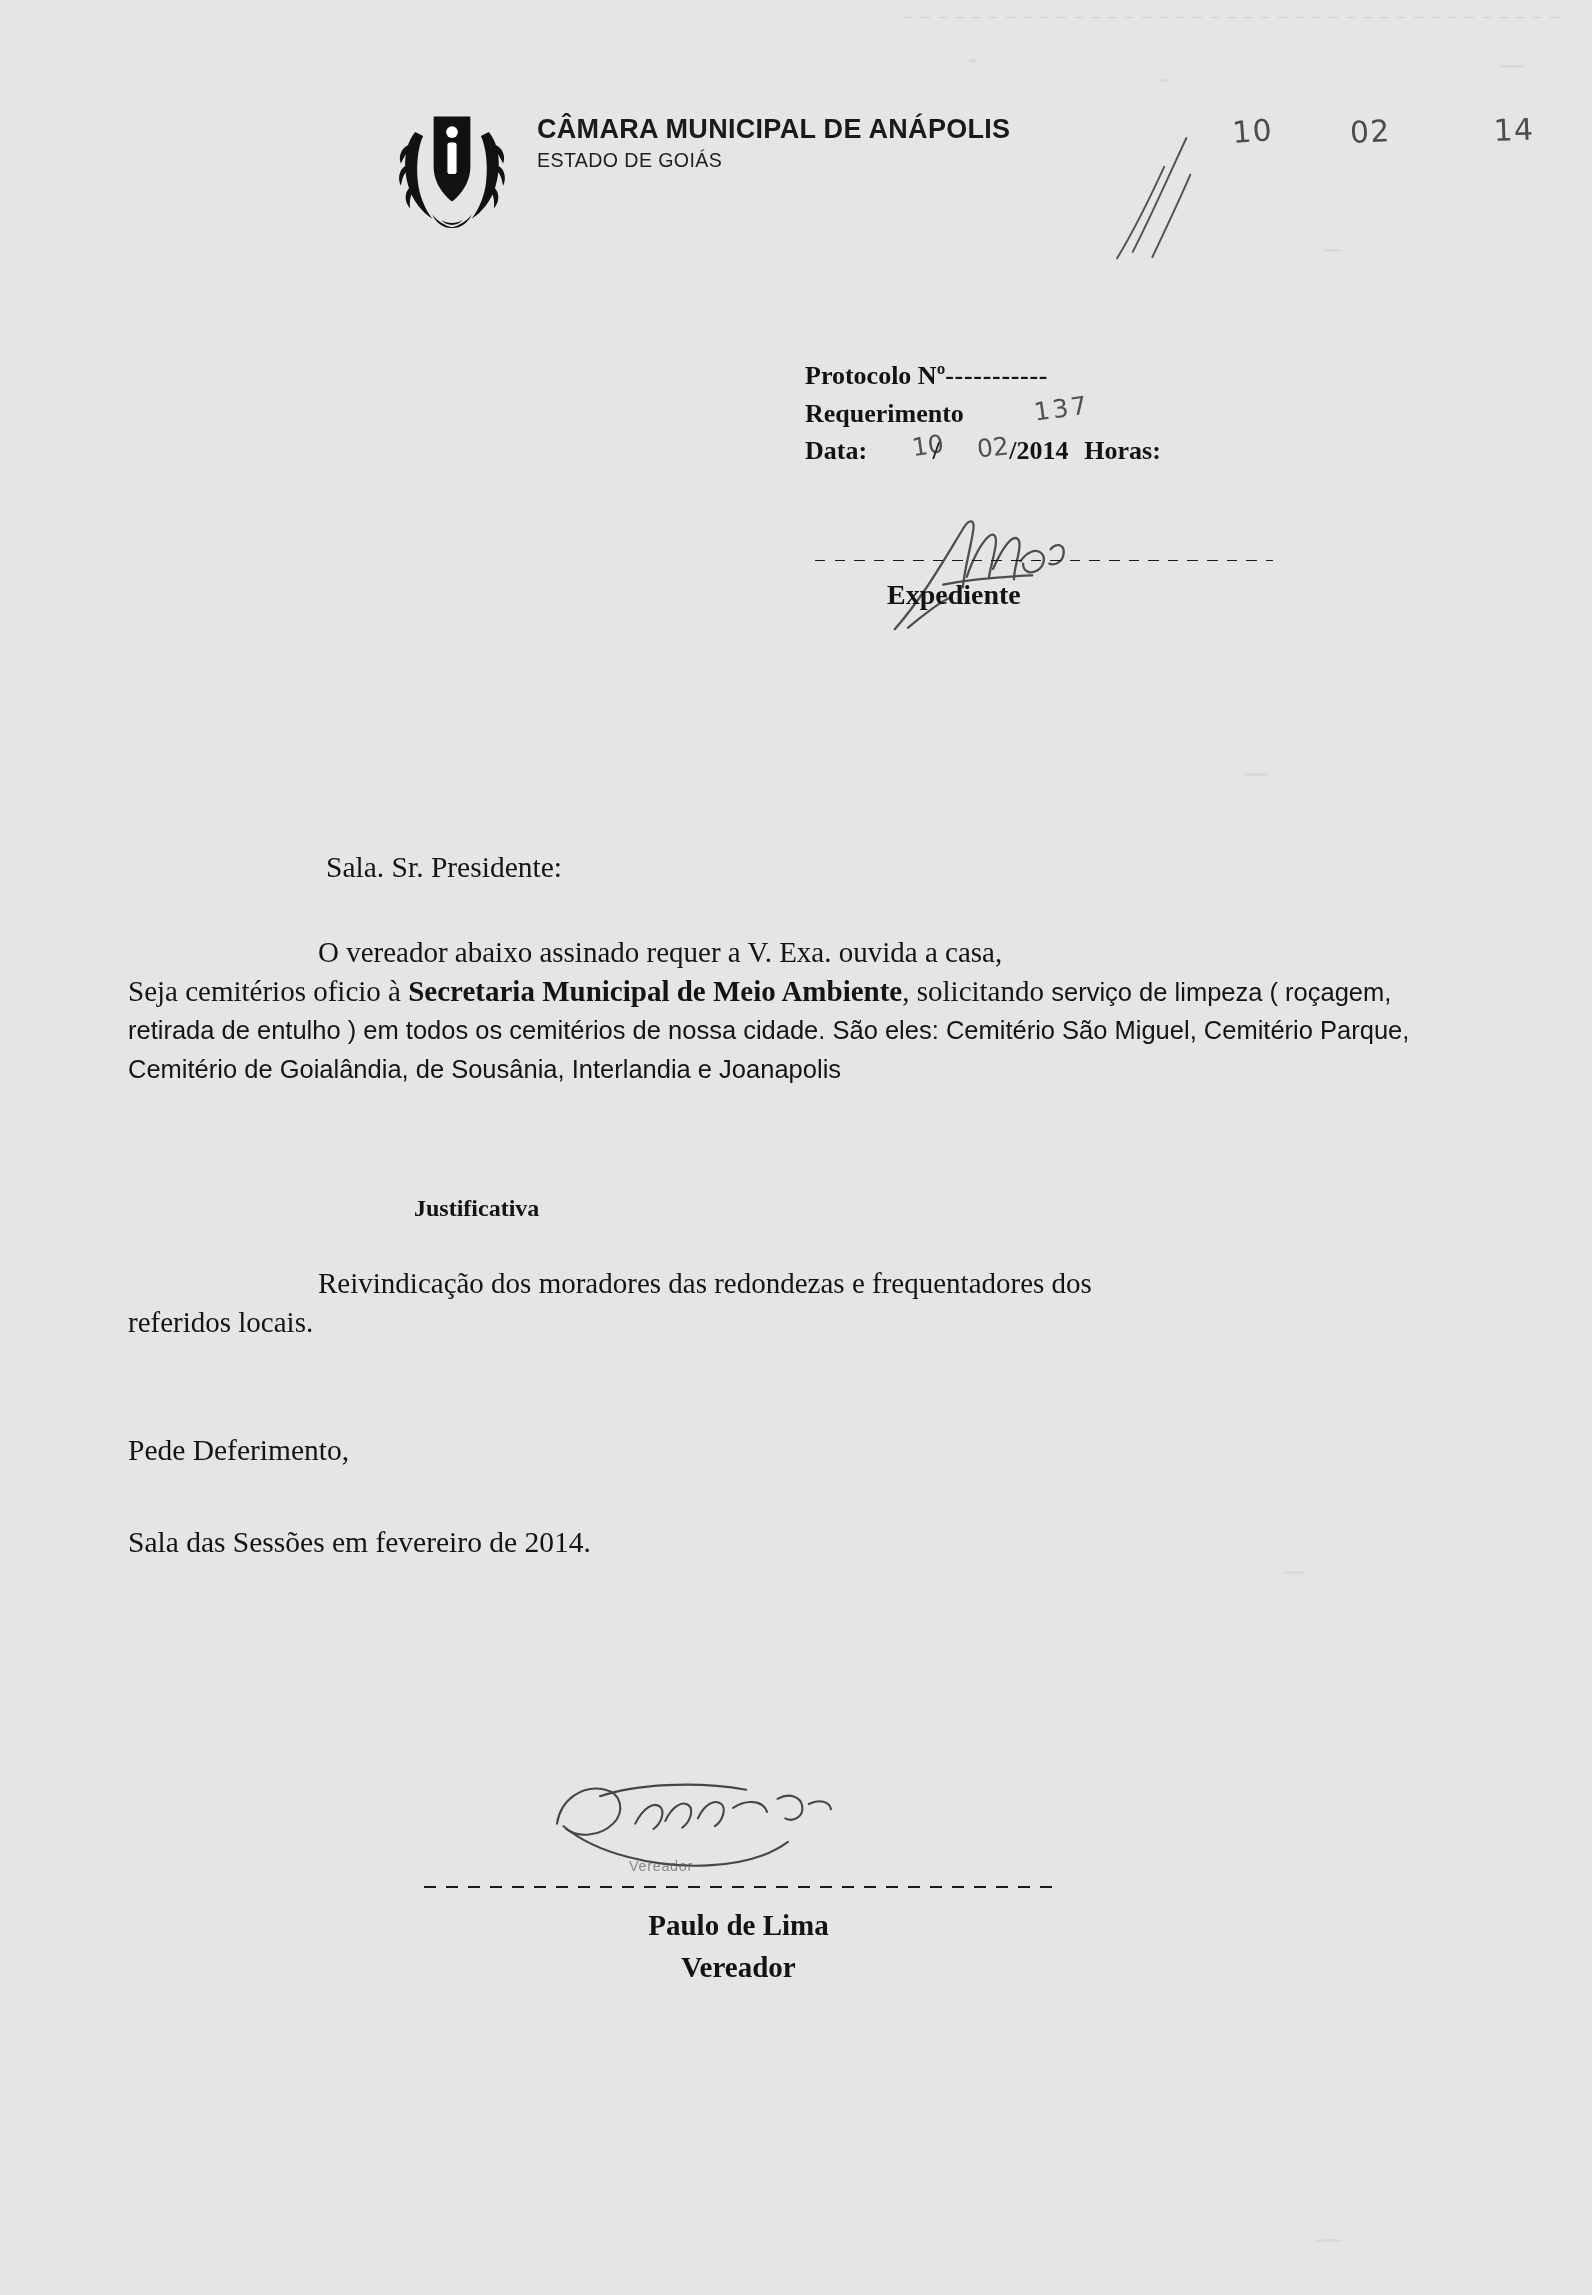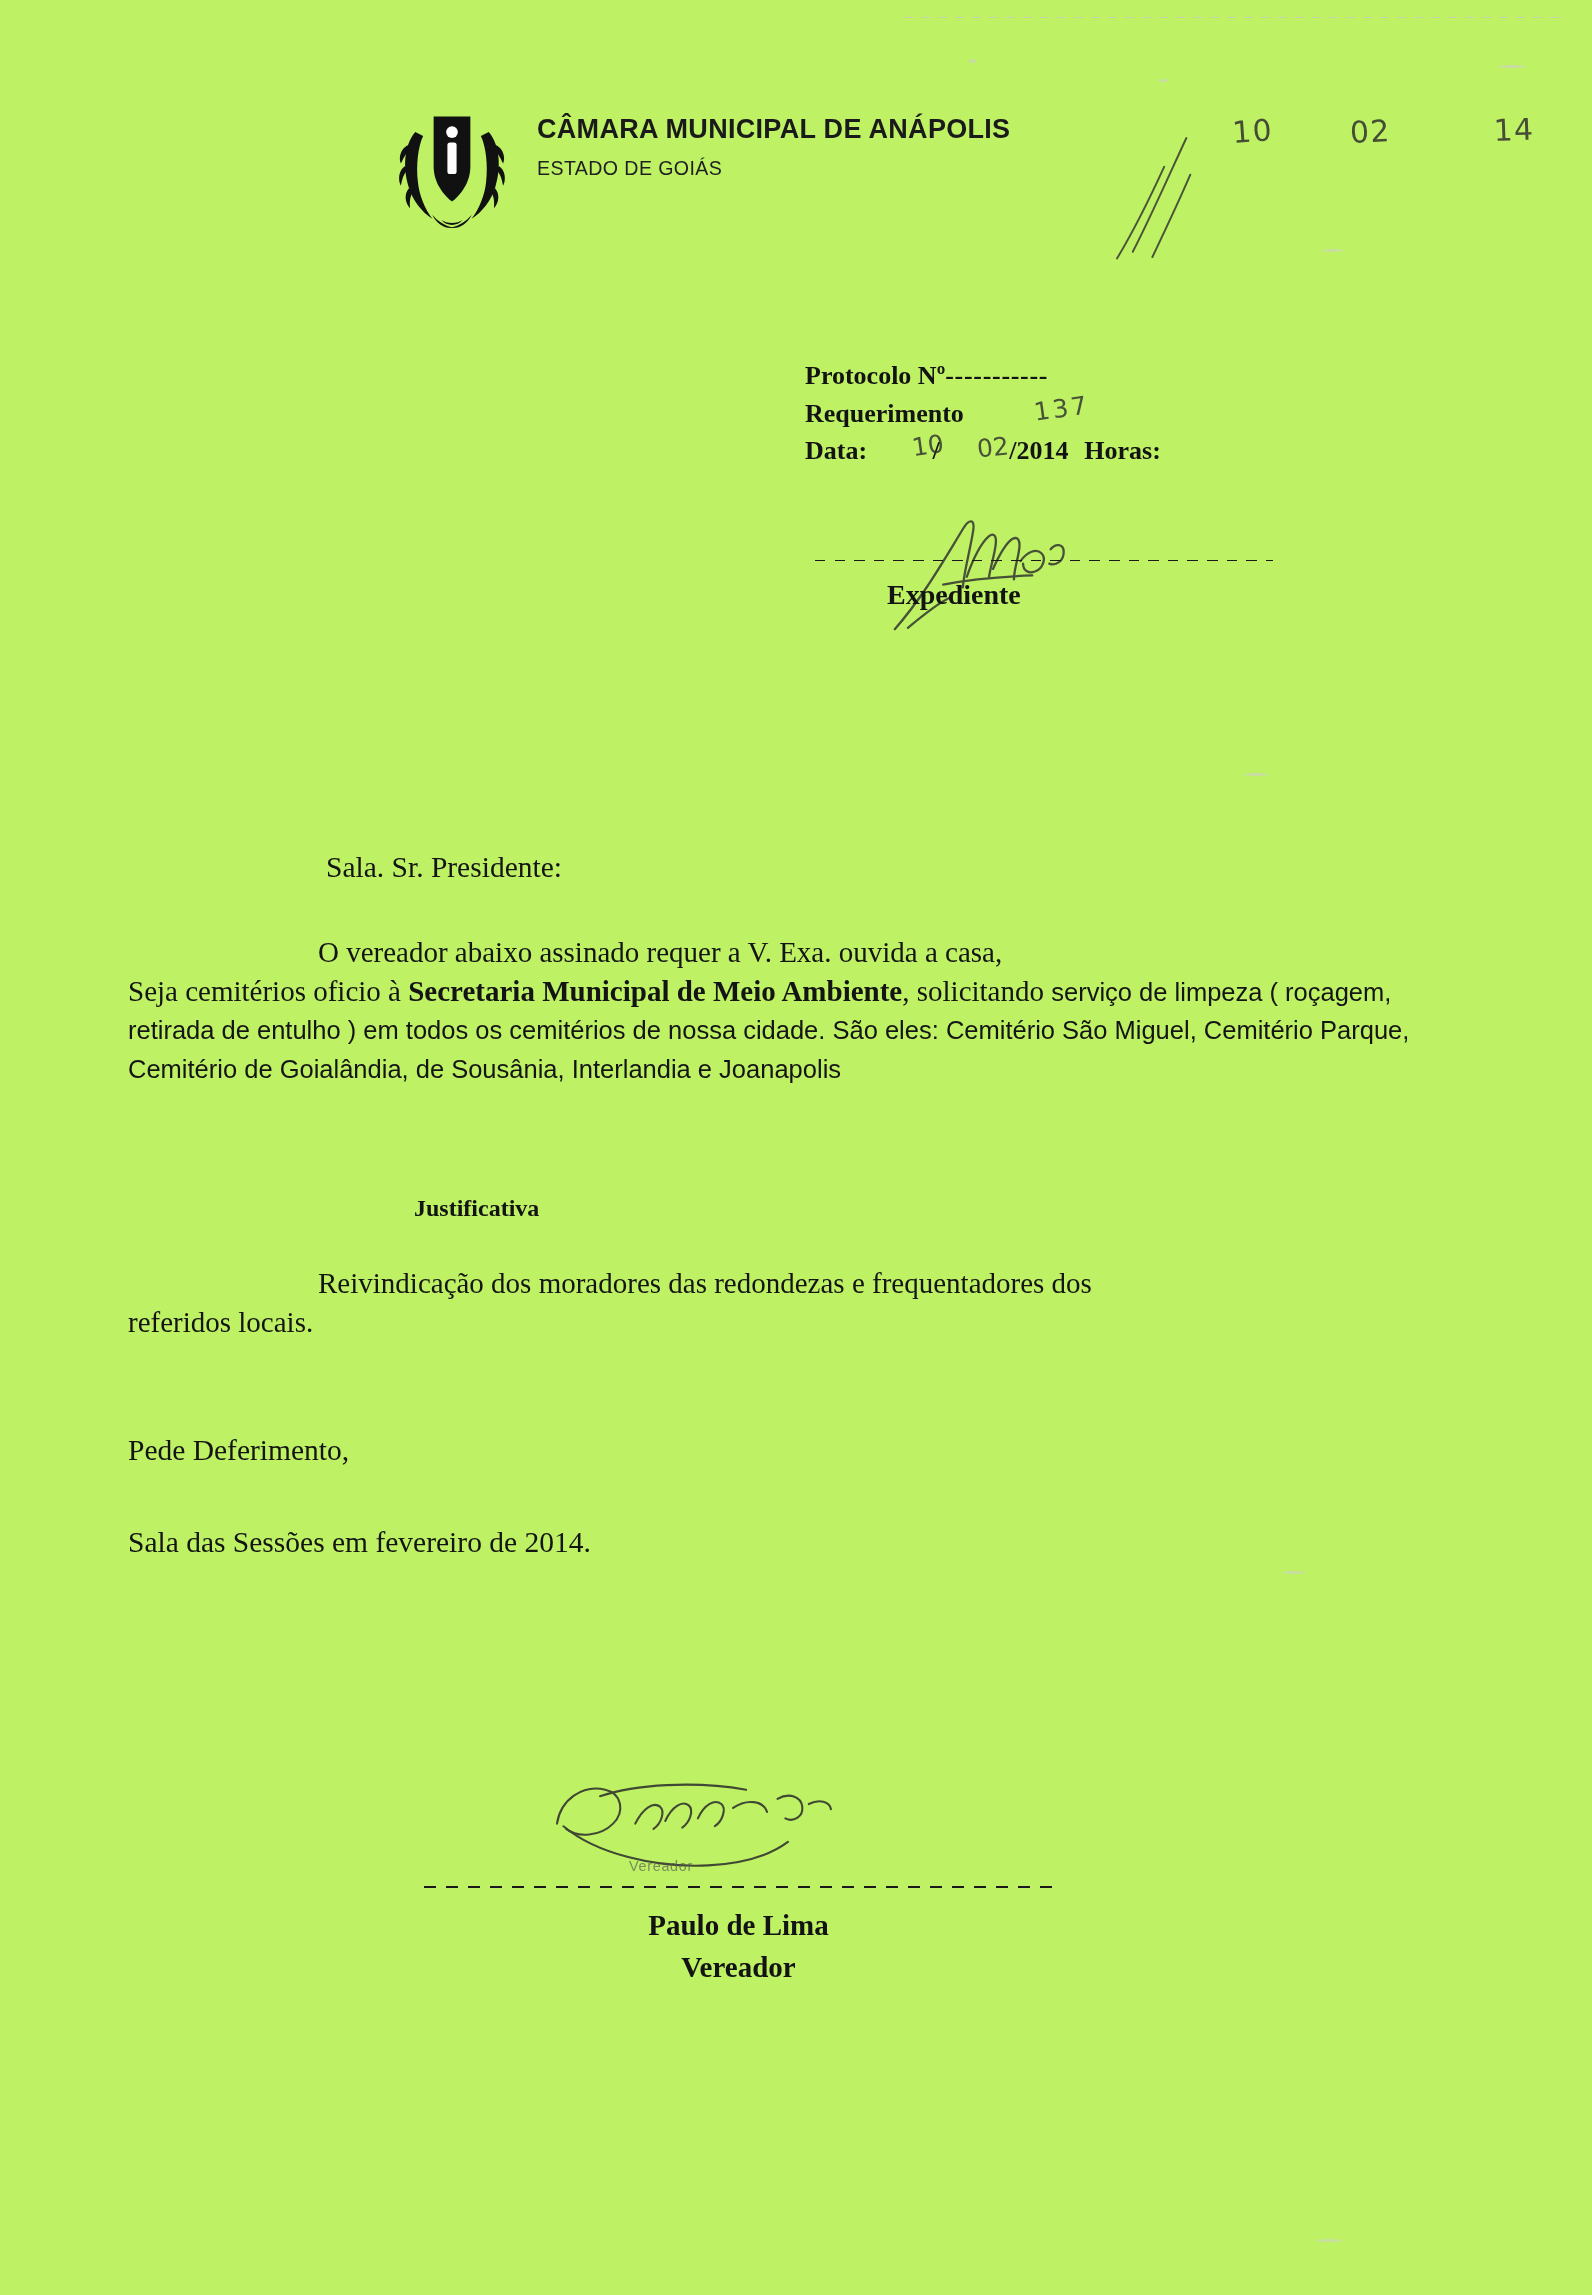"CÂMARA MUNICIPAL DE ANÁPOLIS" .page { background: #bef264 -> #e5e5e5 }
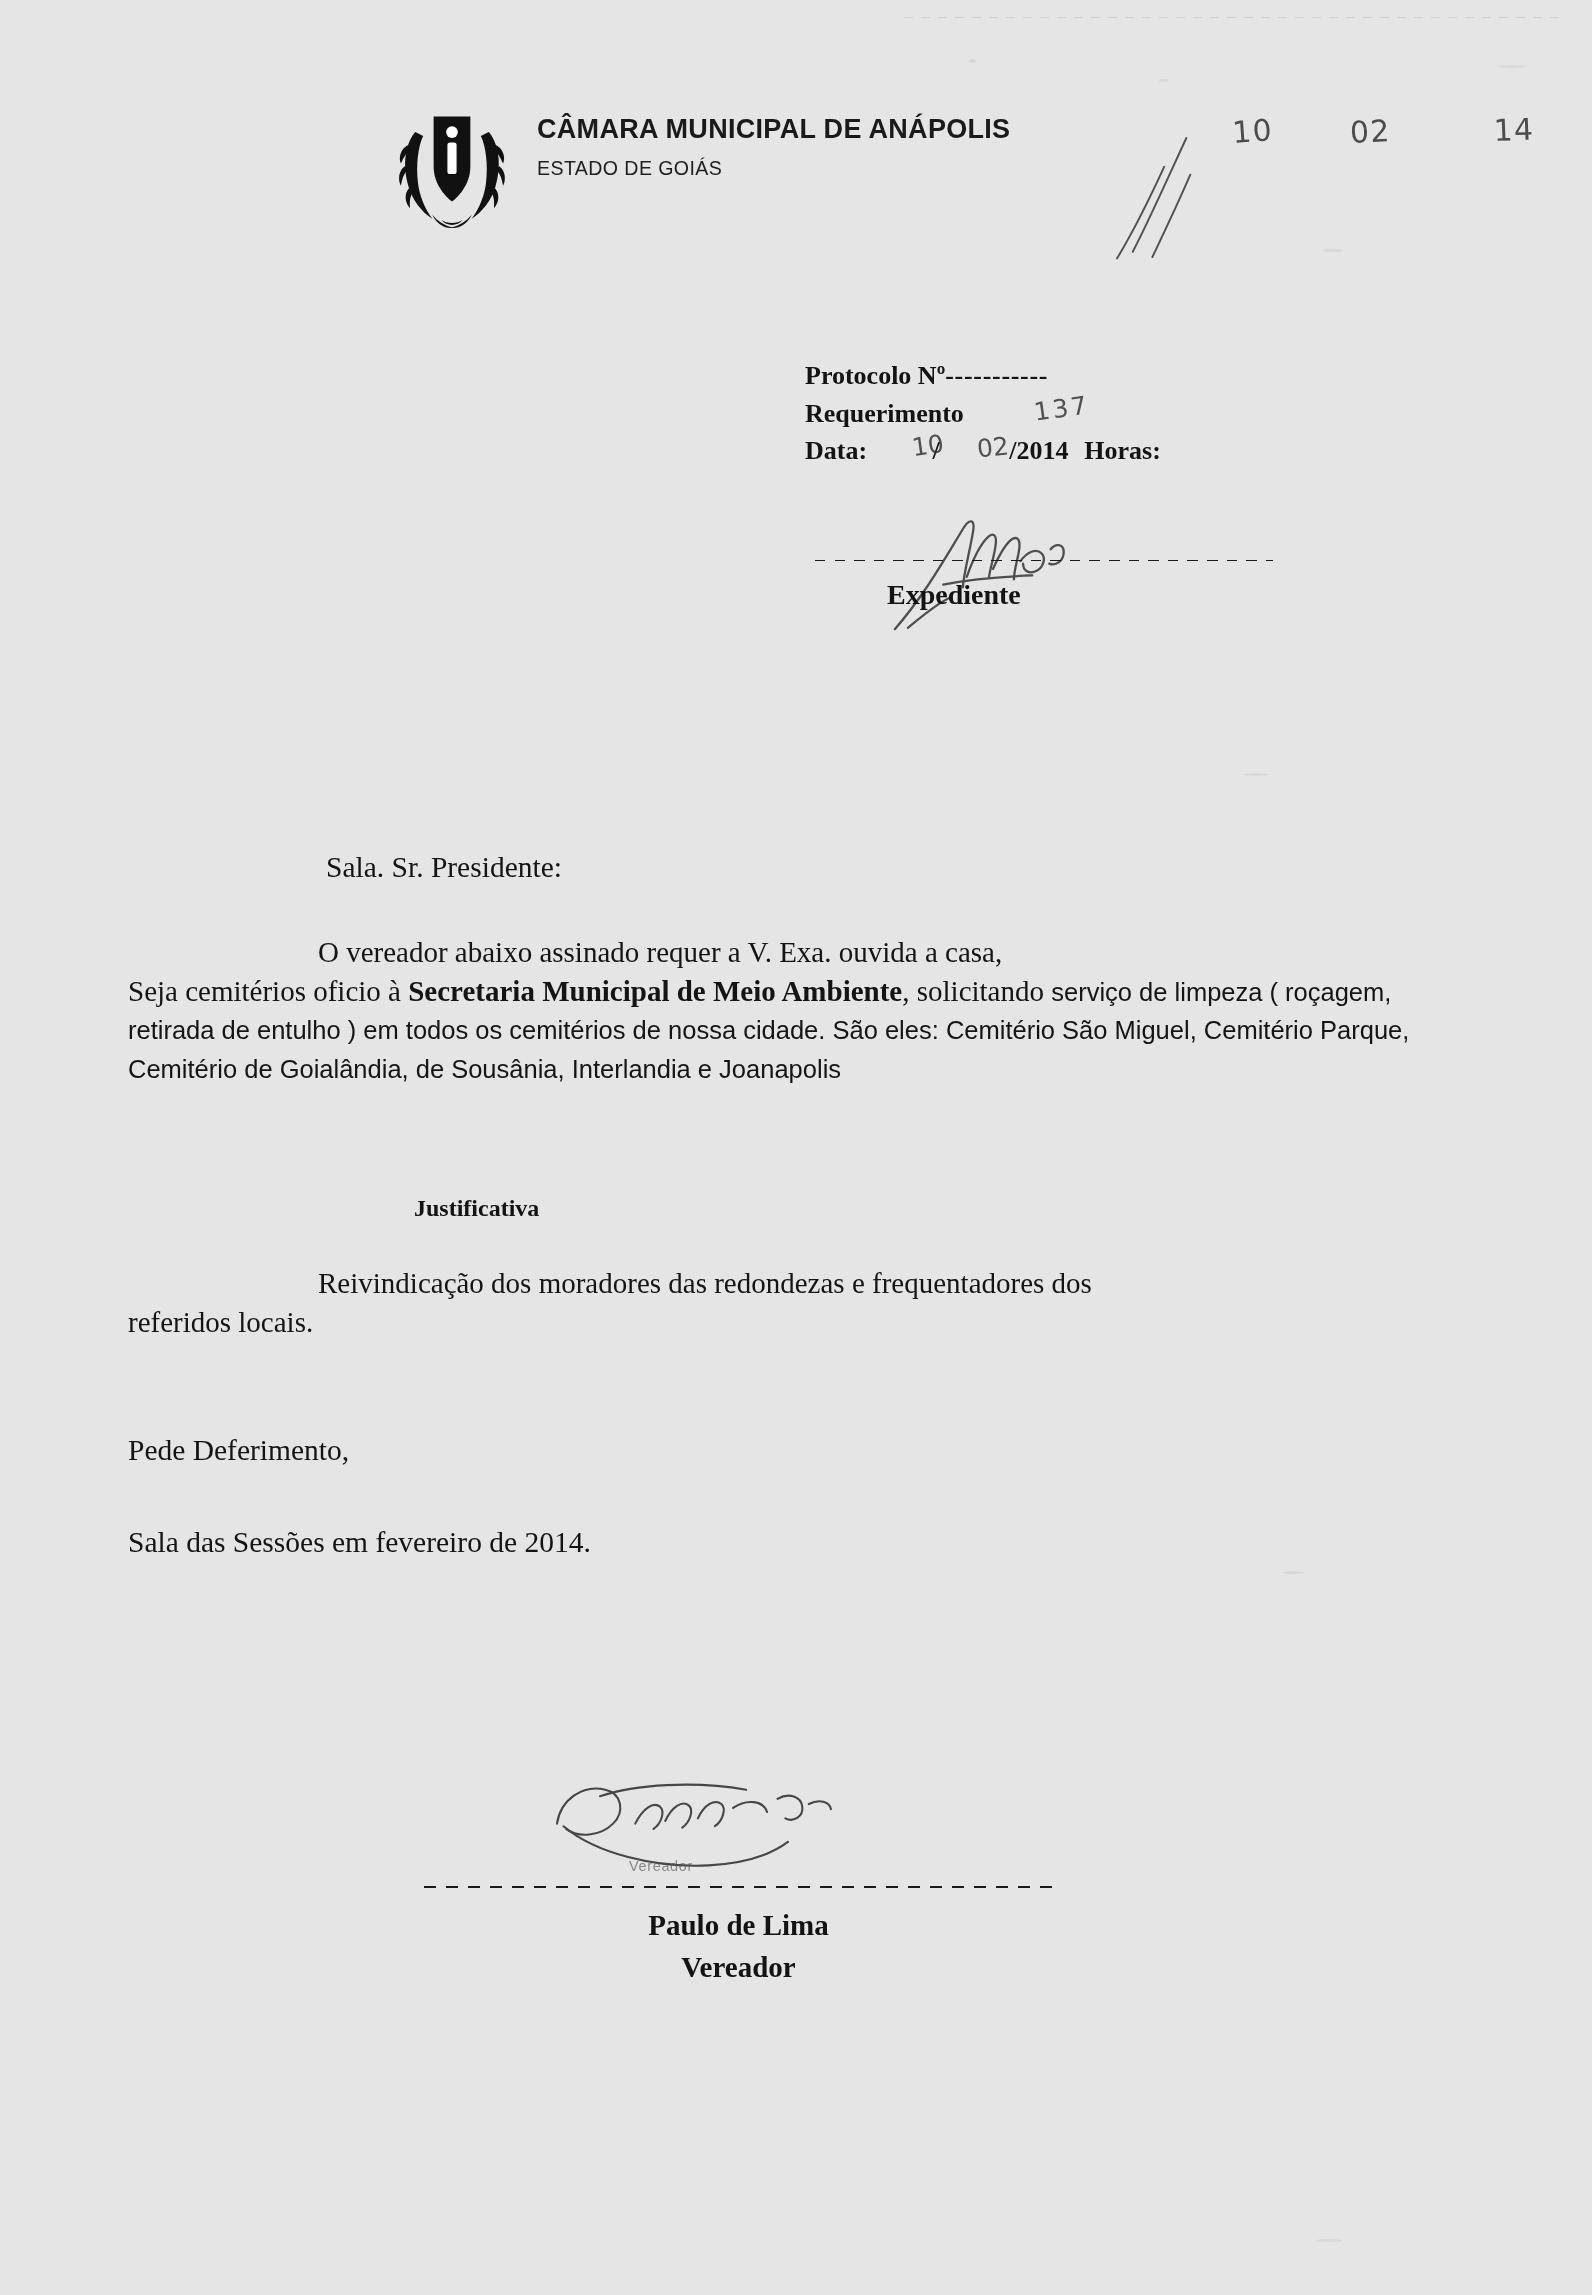"ESTADO DE GOIÁS" .lh-sub { margin-top: 12px -> 4px }
